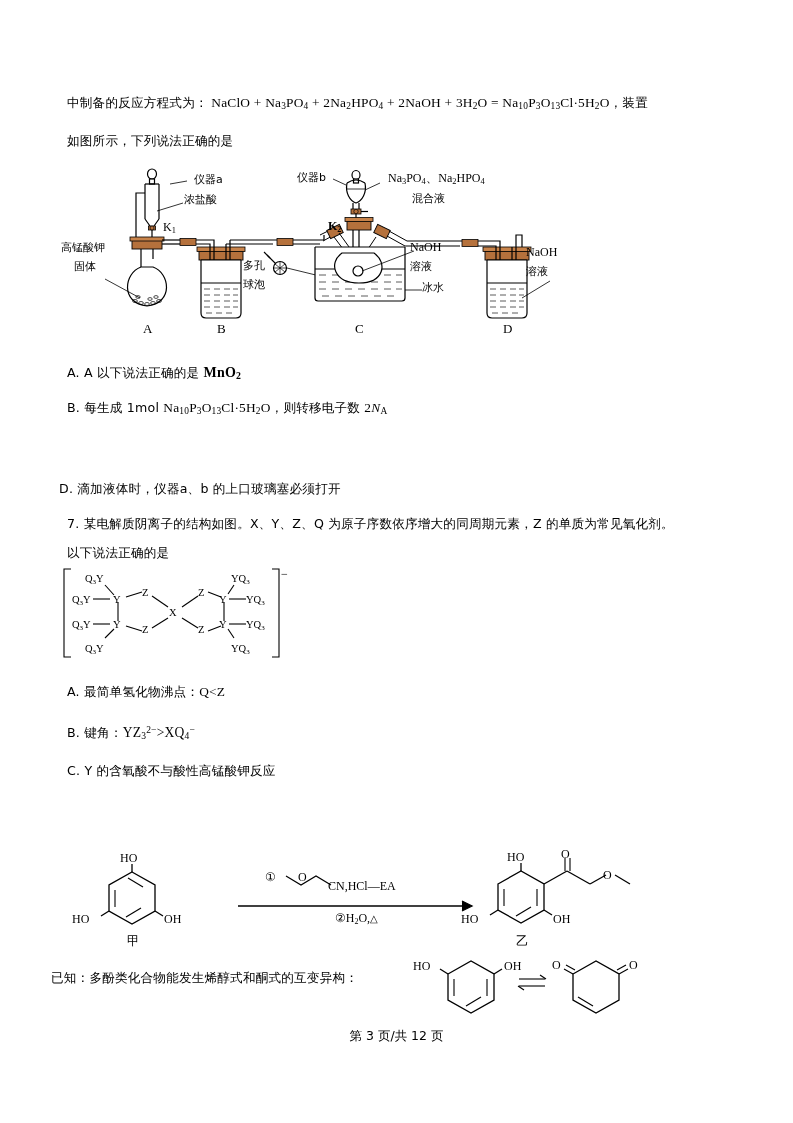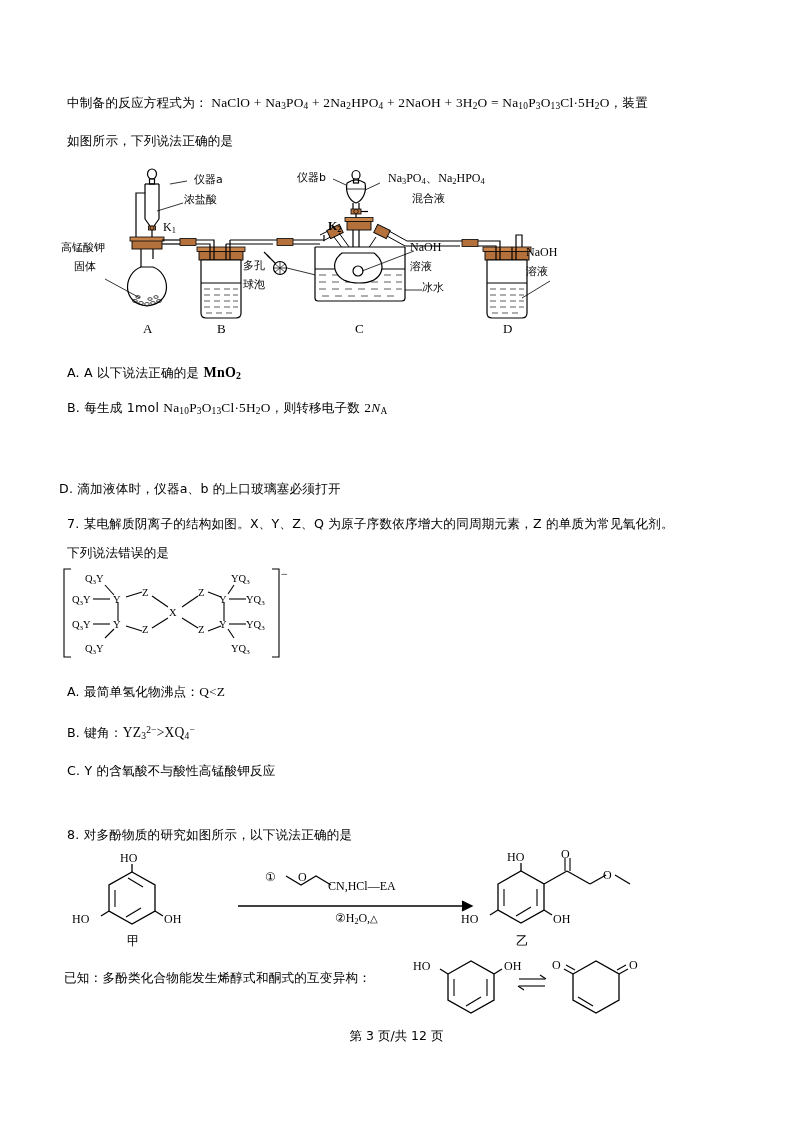"下列说法错误的是" div.txt { text: 下列说法错误 -> 以下说法正确 }
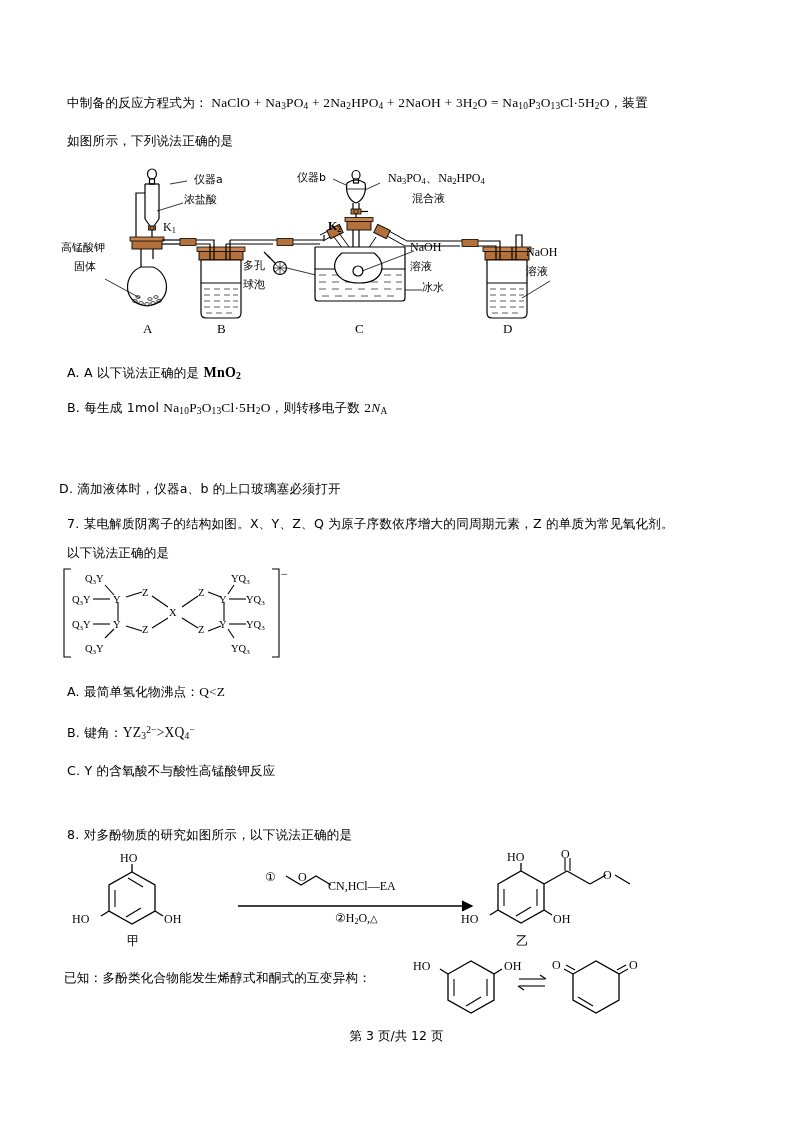"8. 对多酚物质的研究如图所示，以下说法正确的是" div.txt { html: <div> <span>8.</span> <span>对多酚物质的研究如图所示，以下说法正确的是</span> </div> -> none }
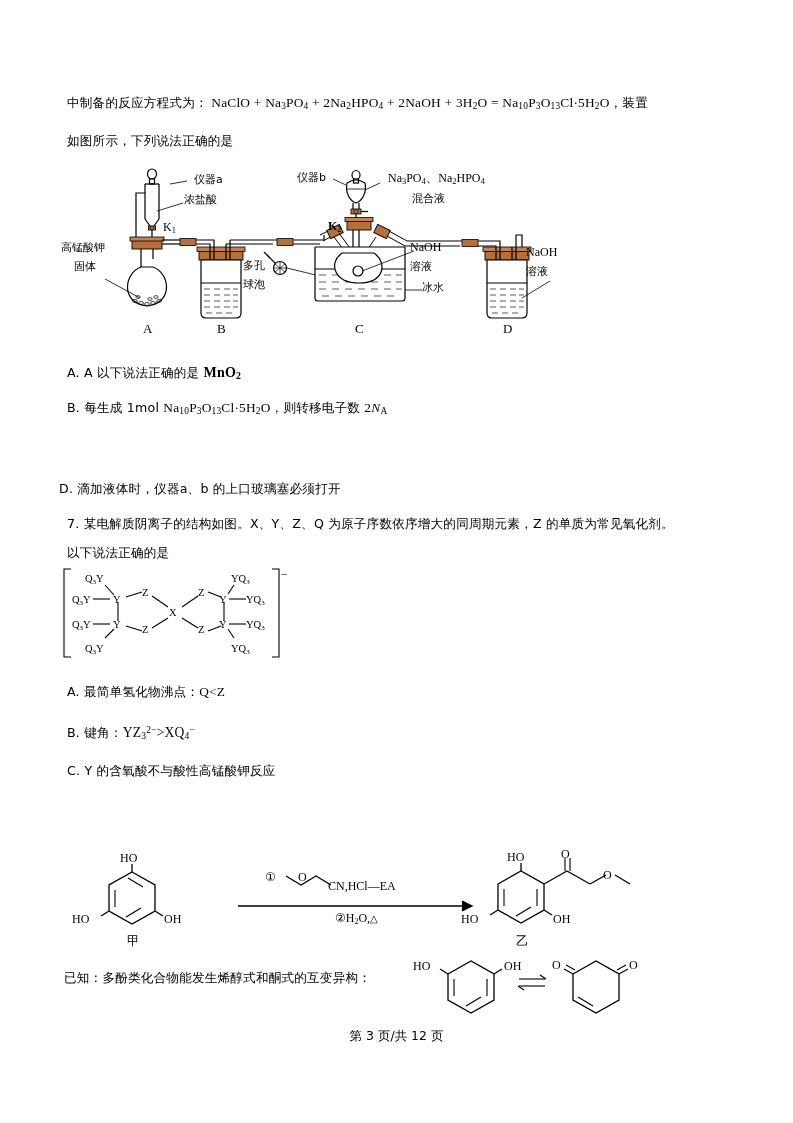"已知：多酚类化合物能发生烯醇式和酮式的互变异构：" div.txt { left: 64px -> 51px }
